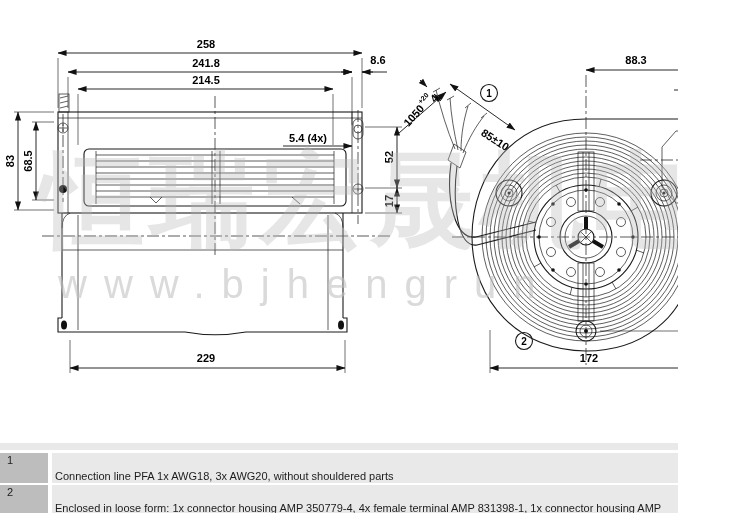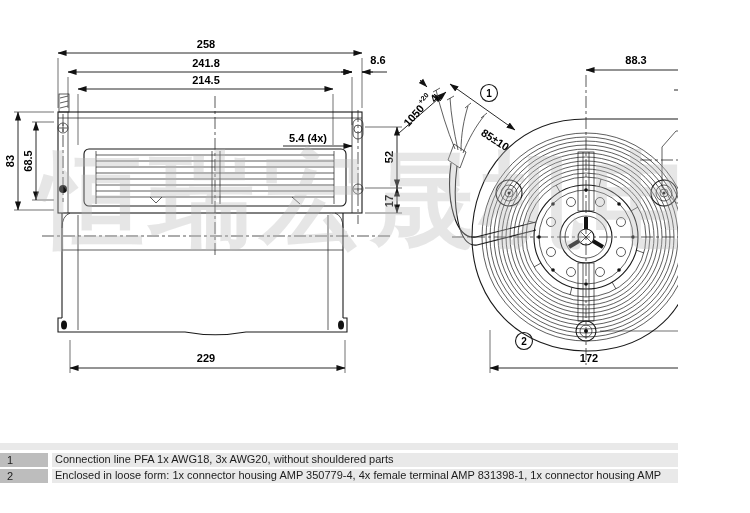"www.bjhengrun" div.wm-url { html: none -> <div>www.bjhengrun</div> }
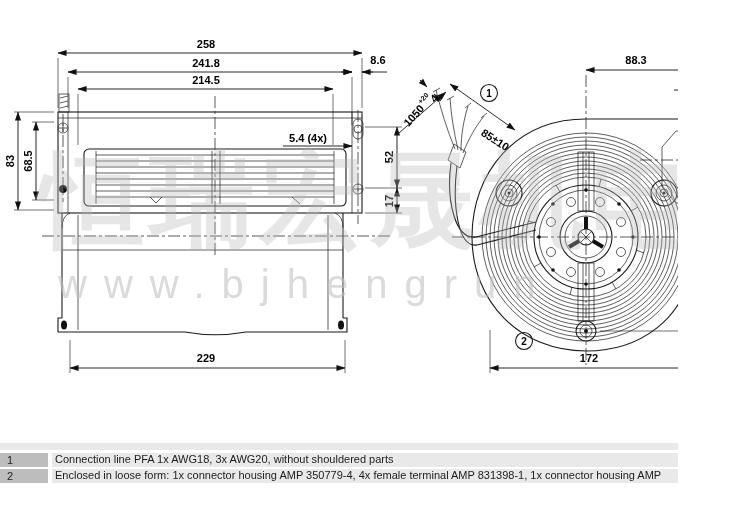"Connection line PFA 1x AWG18," .nband { padding: 0 0 1px 3px -> 17px 0 1px 3px }
